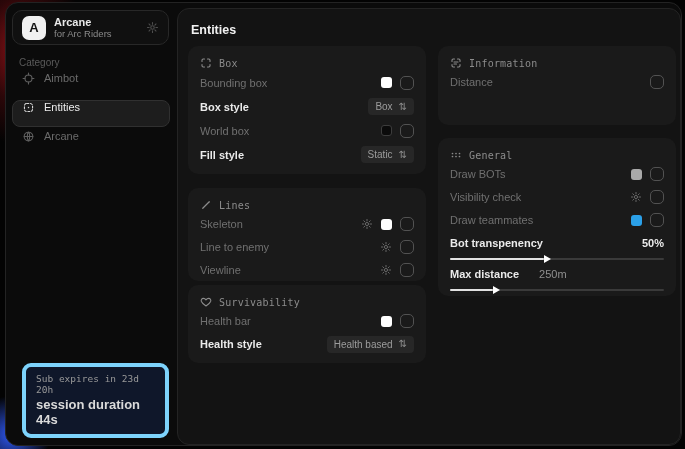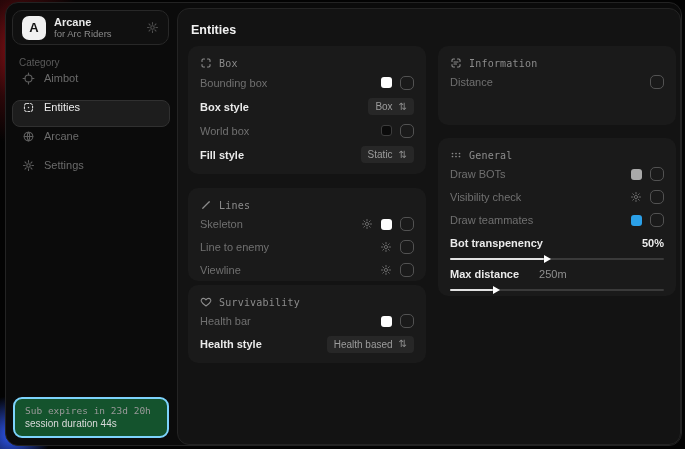"Settings" div.nav-item { html: <div> <span> <svg> <circle></circle> <path></path> </svg> </span> <span>Settings</span> </div> -> none }
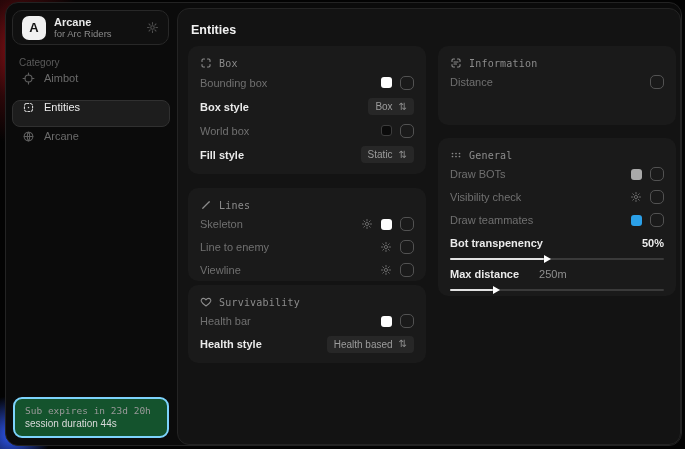"Sub expires in 23d 20h" .sub-card { background: #14532d -> #0f172a; border: 2px solid #7dd3fc -> 4px solid #7dd3fc; left: 7px -> 16px }
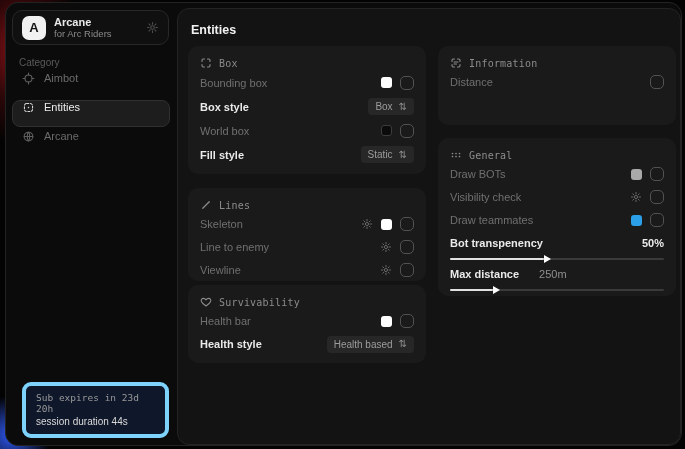"session duration 44s" .sub-line2 { font-size: 10px -> 13px; font-weight: 400 -> 700 }
